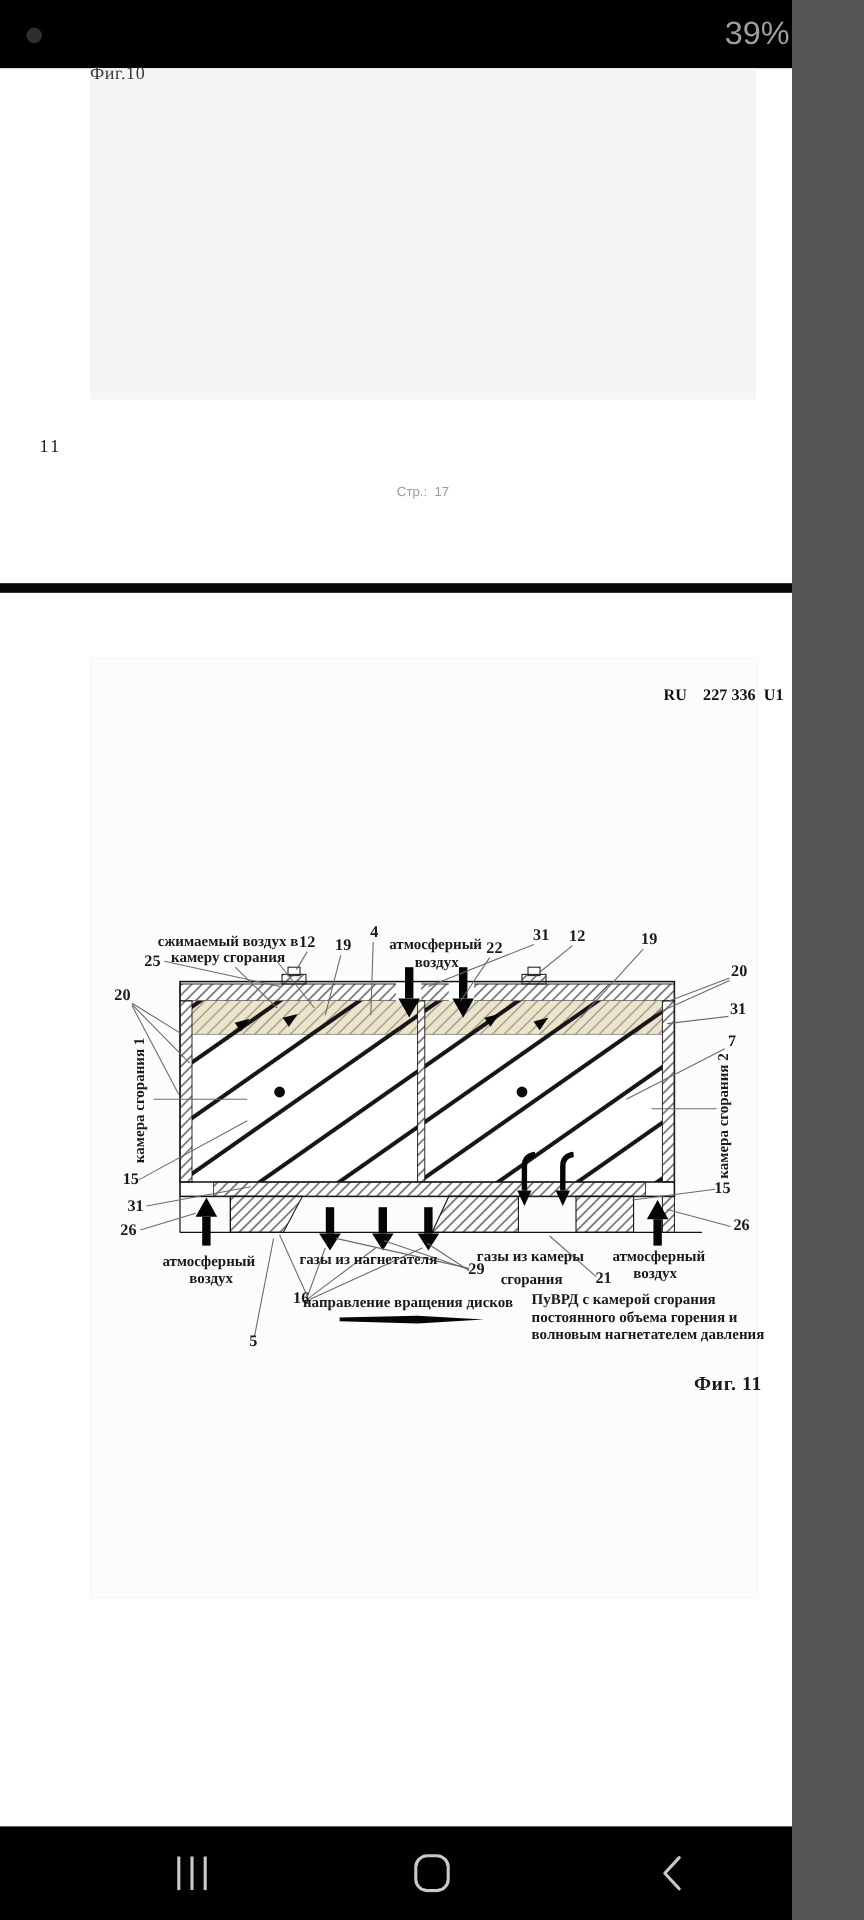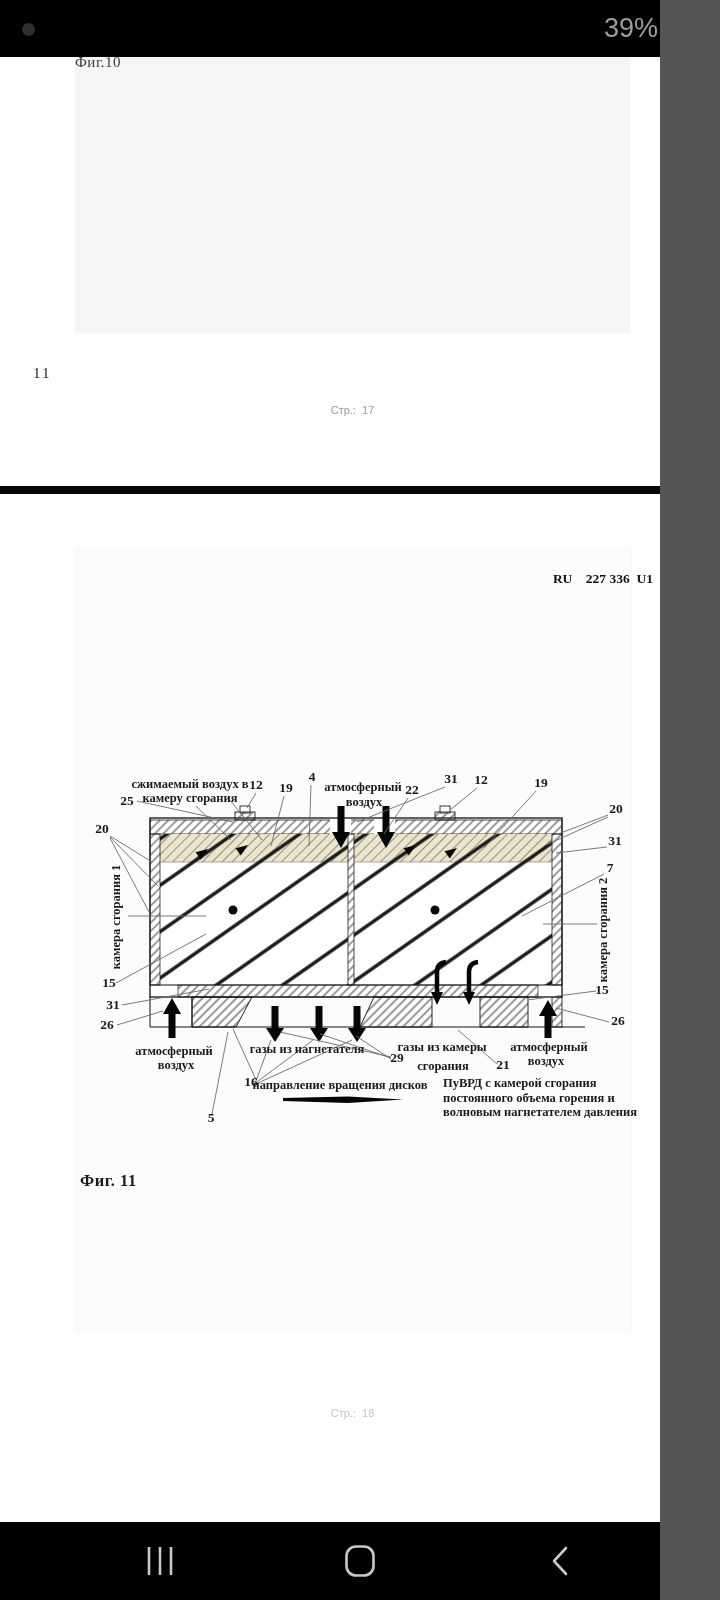"Фиг. 11" .fig11-caption { margin-top: 28px -> none; text-align: left -> right }
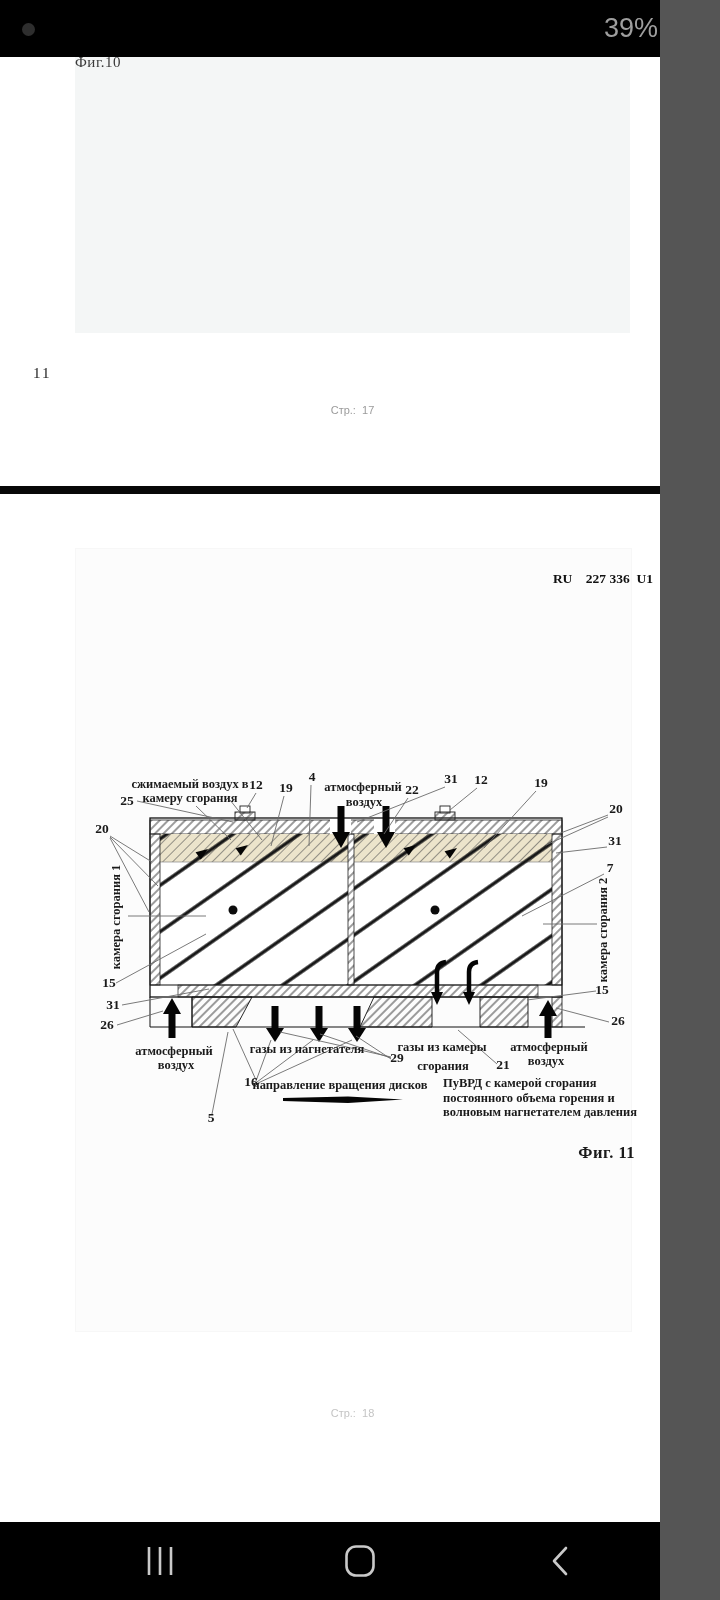"Стр.: 18" div.pdf-footer { html: <div>Стр.: 18</div> -> none }
